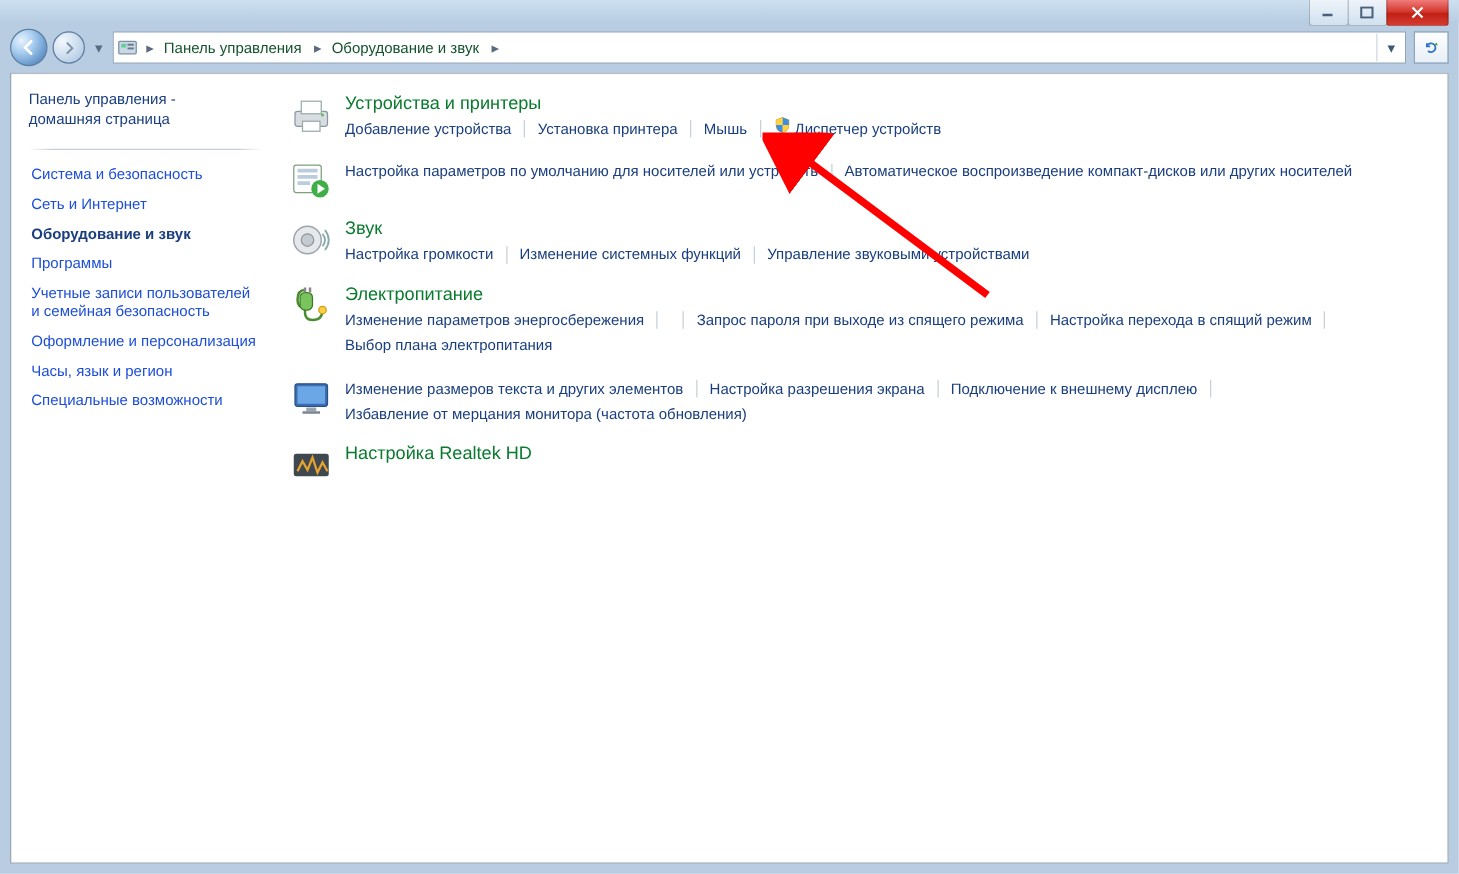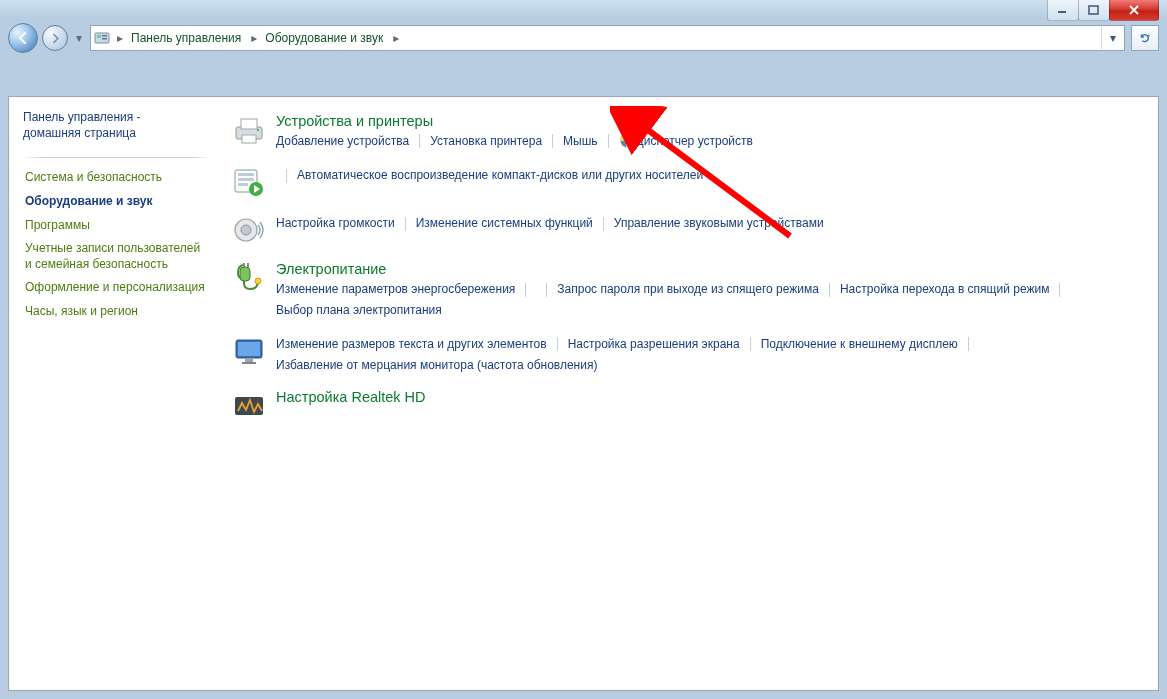"Панель управления -" .content-frame { margin-top: 38px -> none }
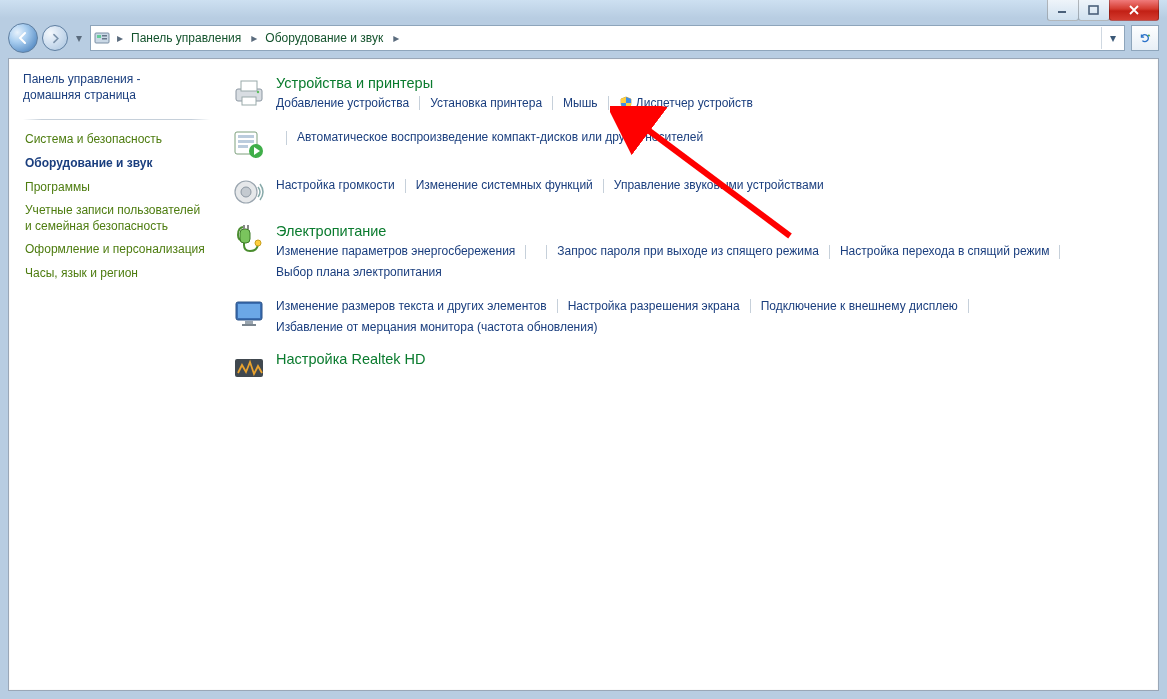"Добавление устройства" .task { align-items: center -> none }
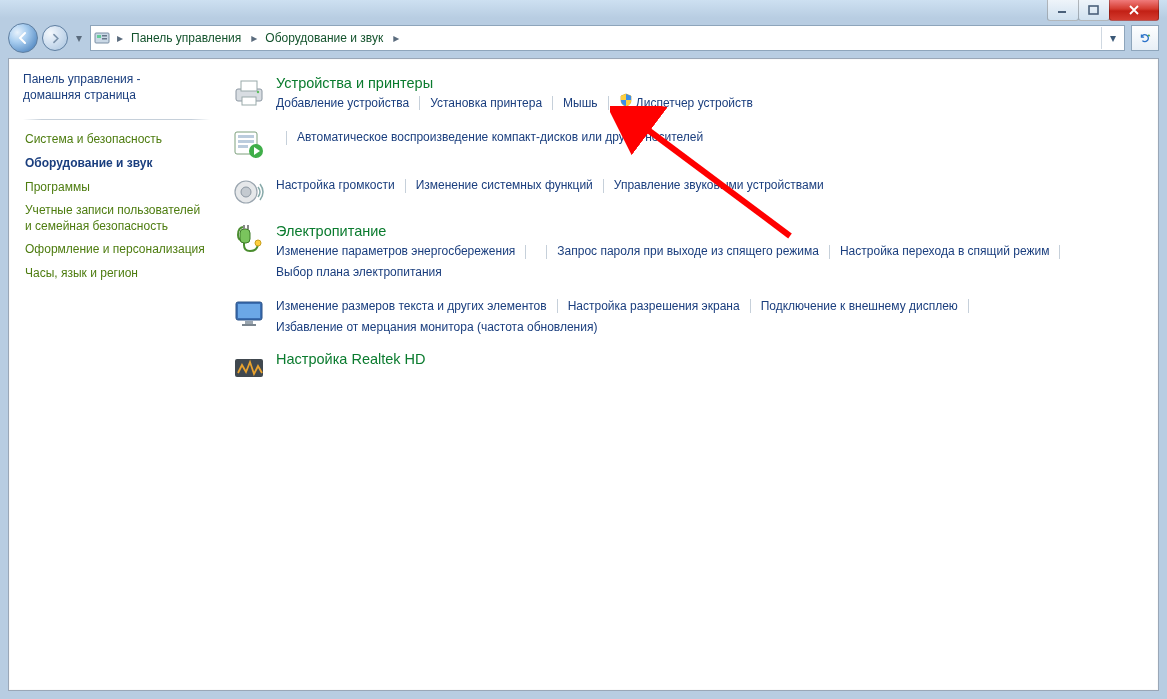"Система и безопасность" .side-item { color: #4d7c0f -> #1d4ed8 }
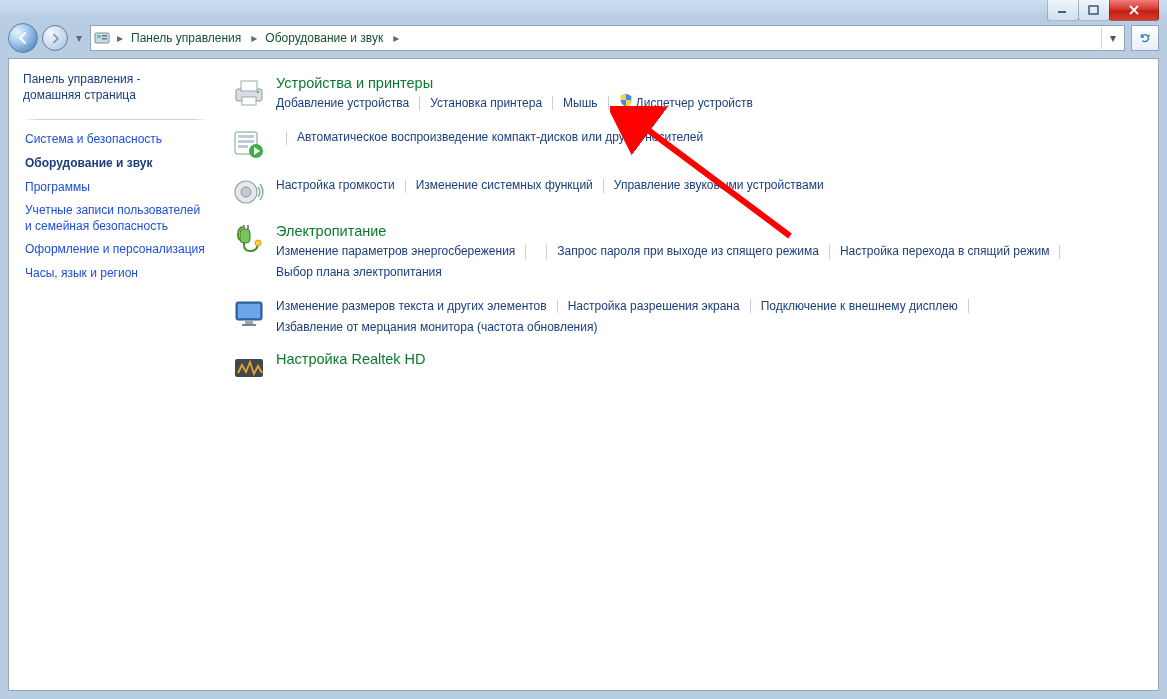"Настройка параметров по умолчанию для" span.task { html: none -> <span> <span>Настройка параметров по умолчанию для носителей или устройств</span> </span> }
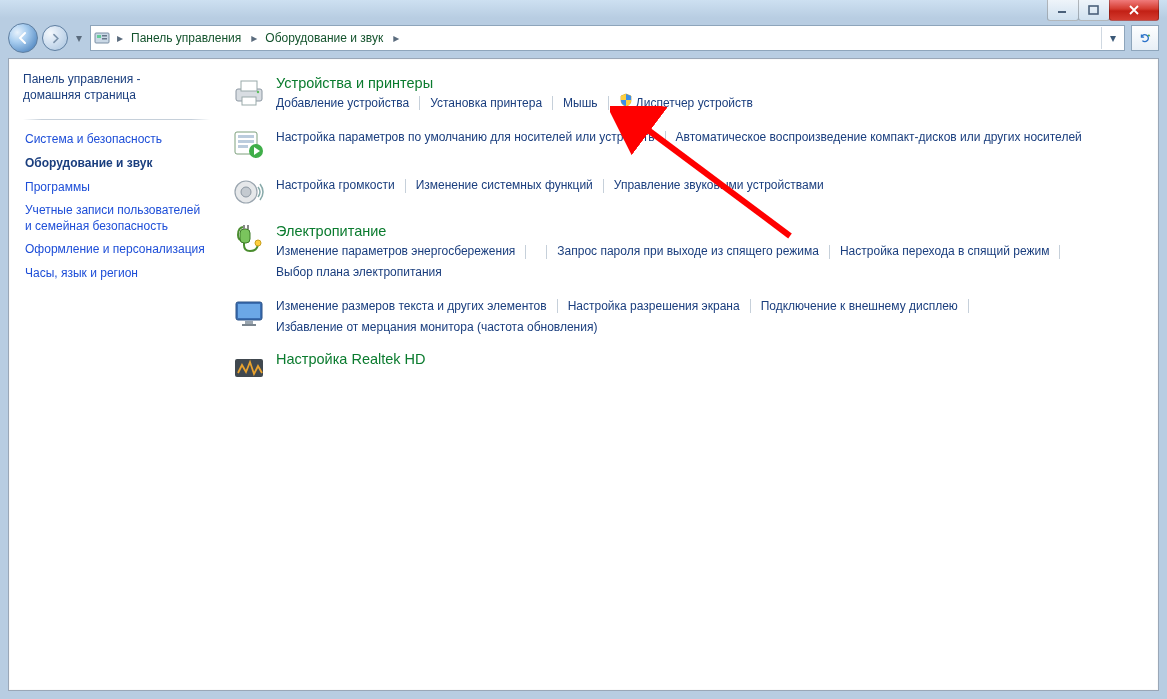"Сеть и Интернет" div.side-item { html: none -> <div>Сеть и Интернет</div> }
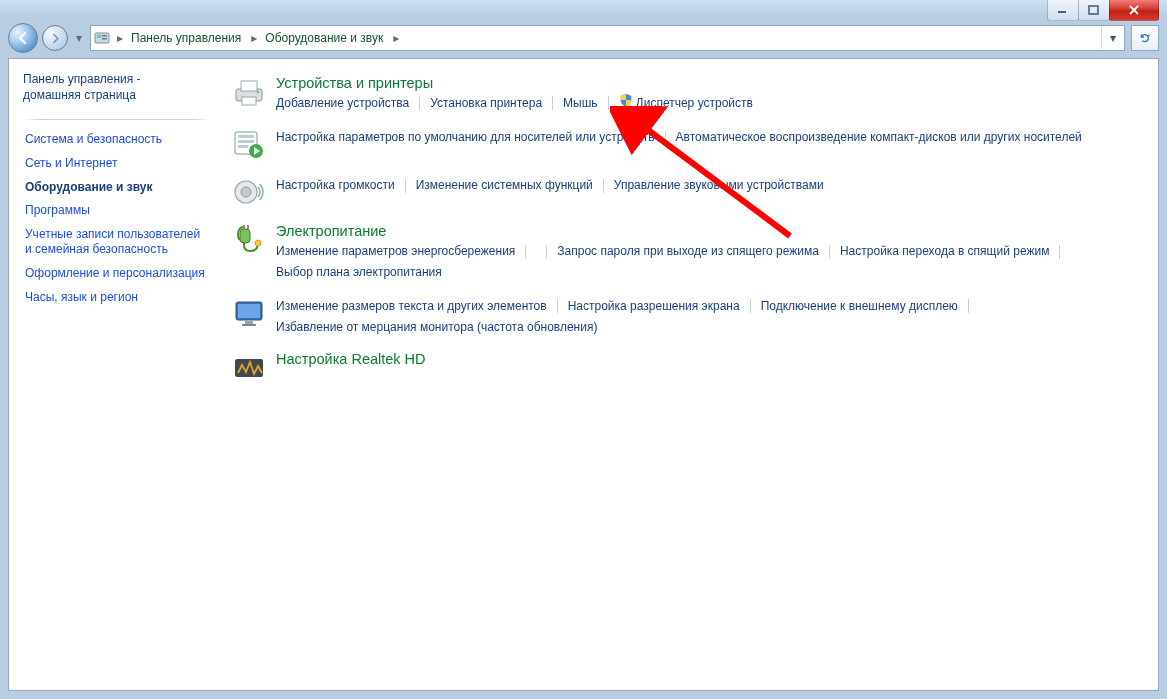"Звук" div.cat-title { html: none -> <div>Звук</div> }
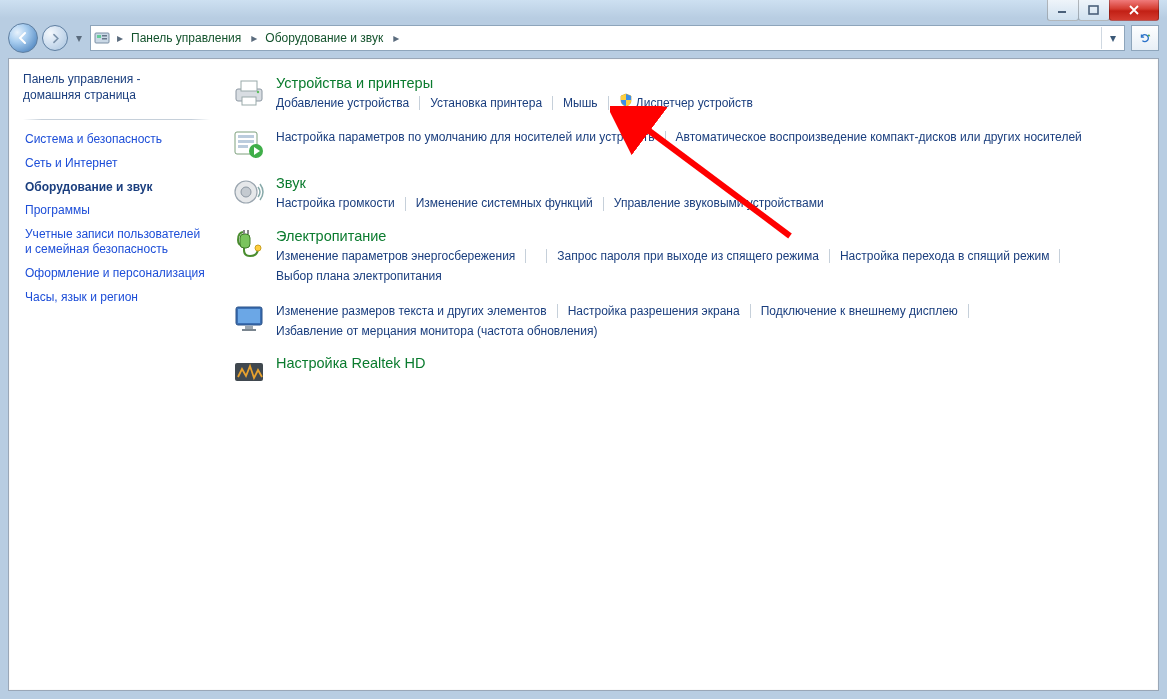"Специальные возможности" div.side-item { html: none -> <div>Специальные возможности</div> }
